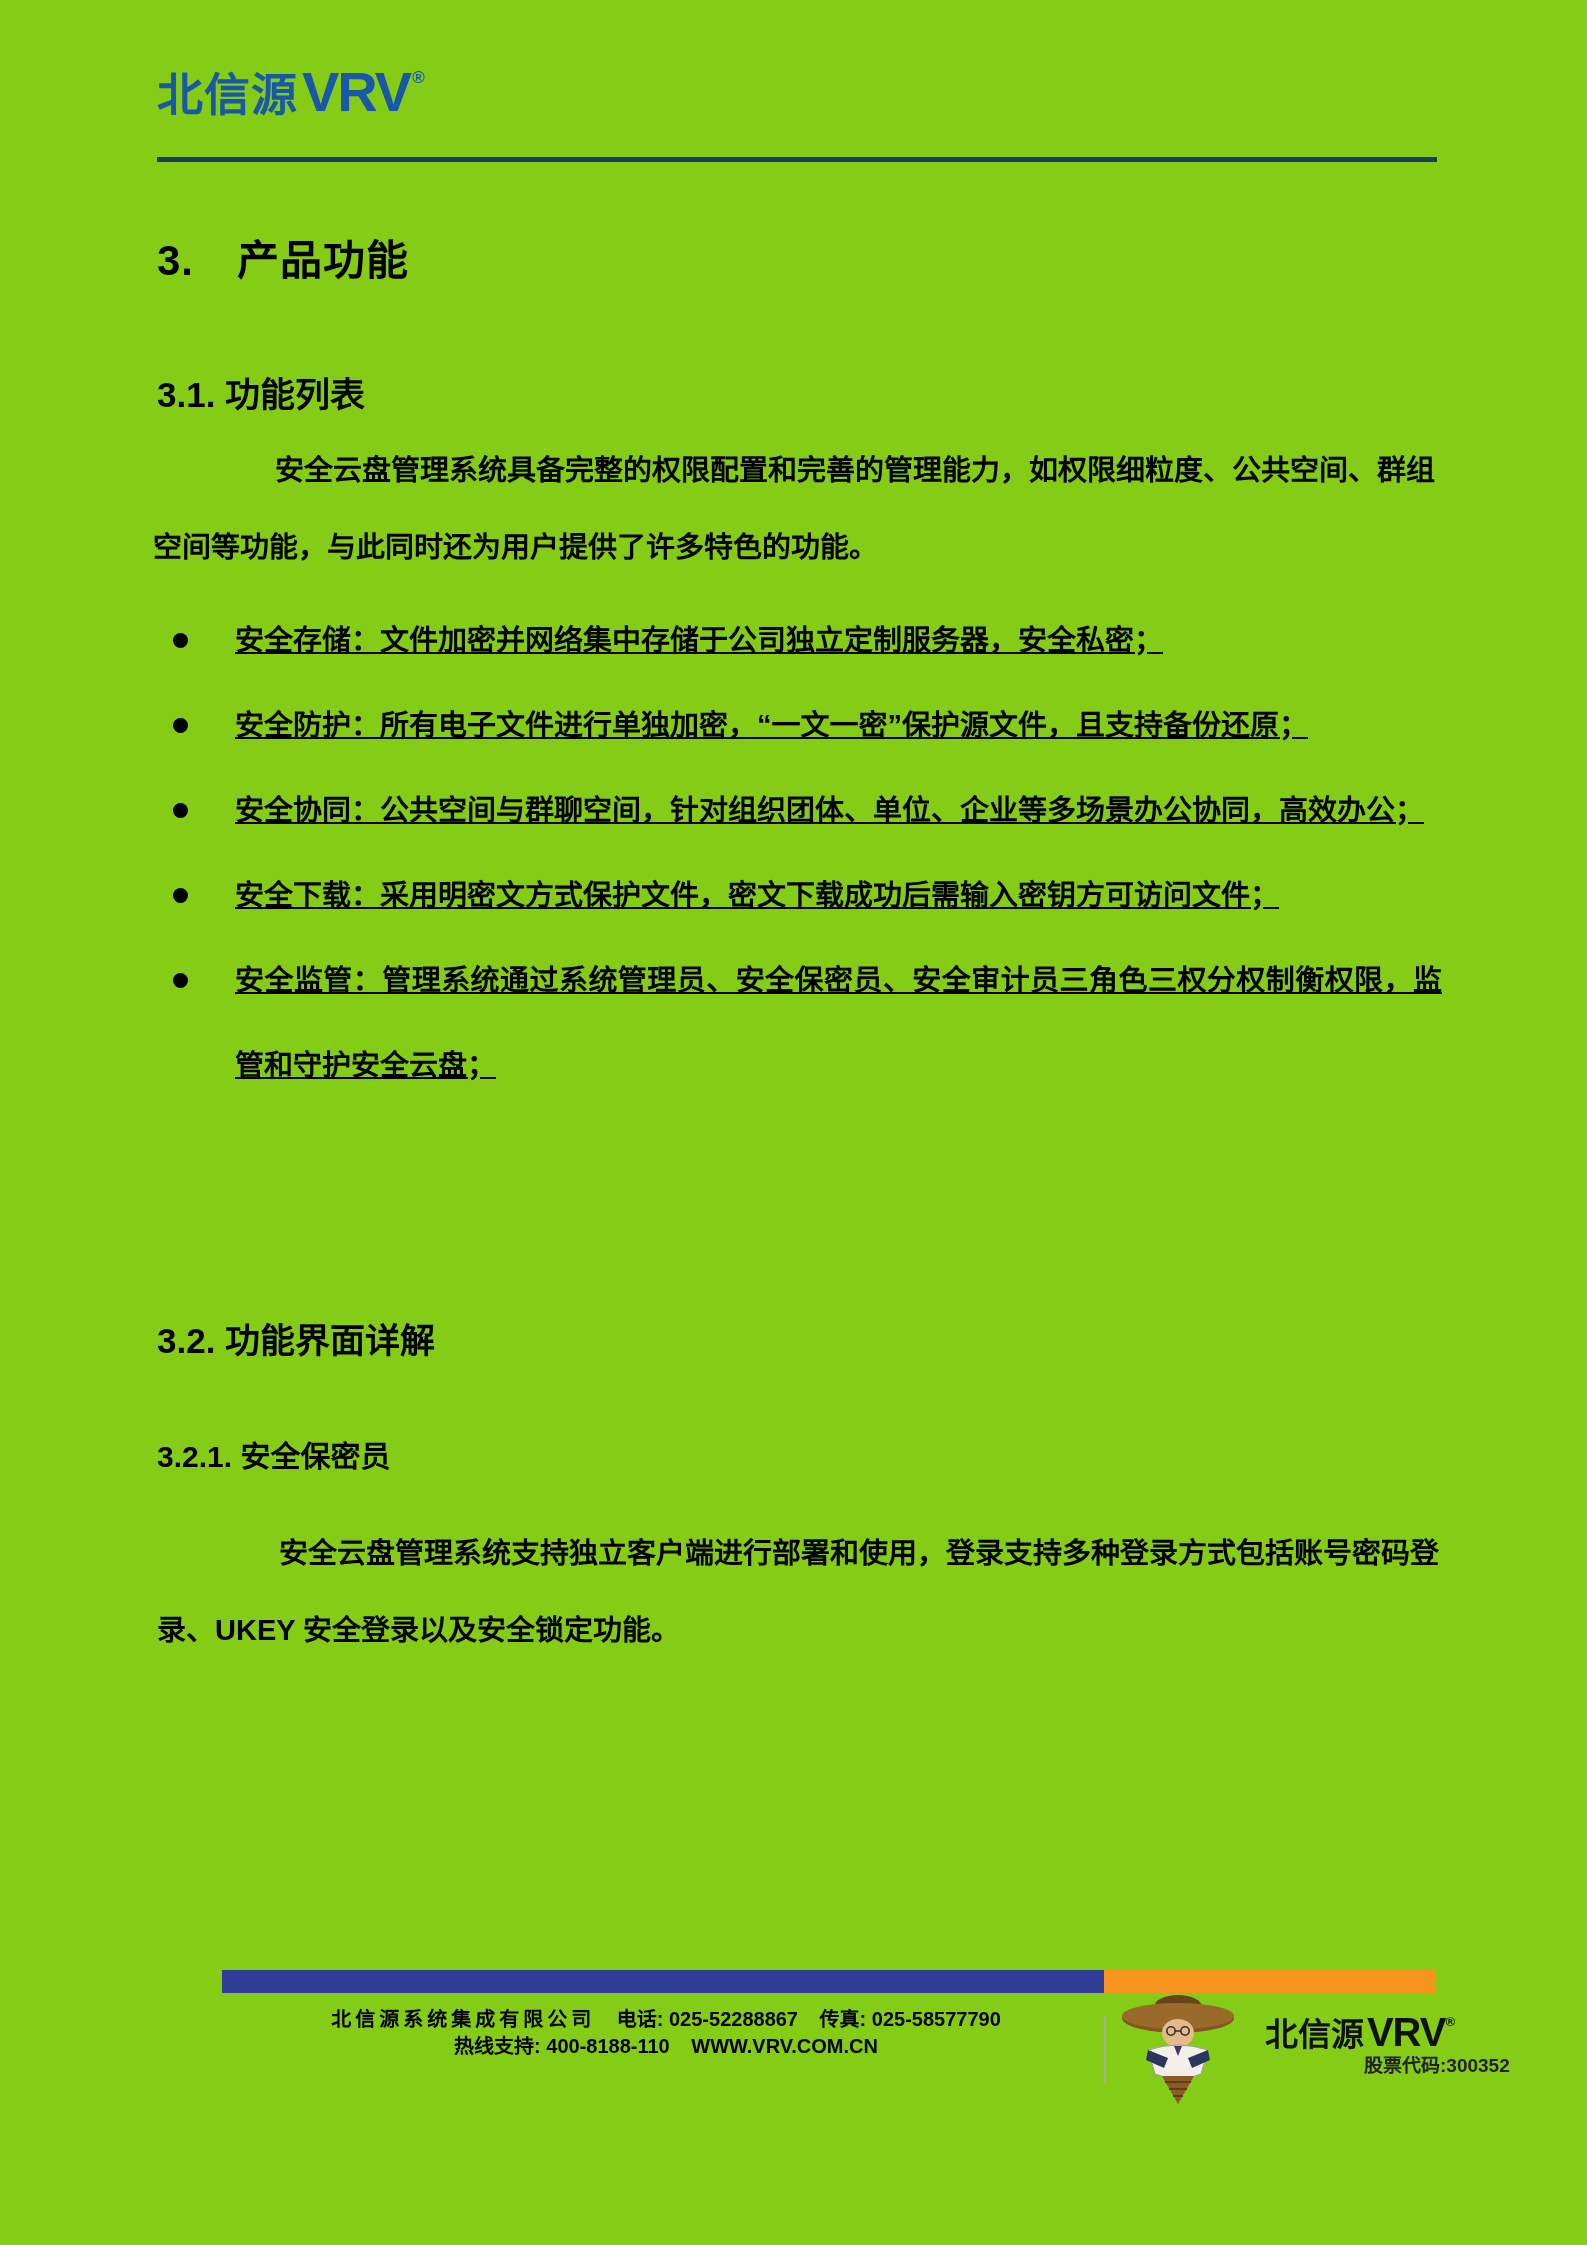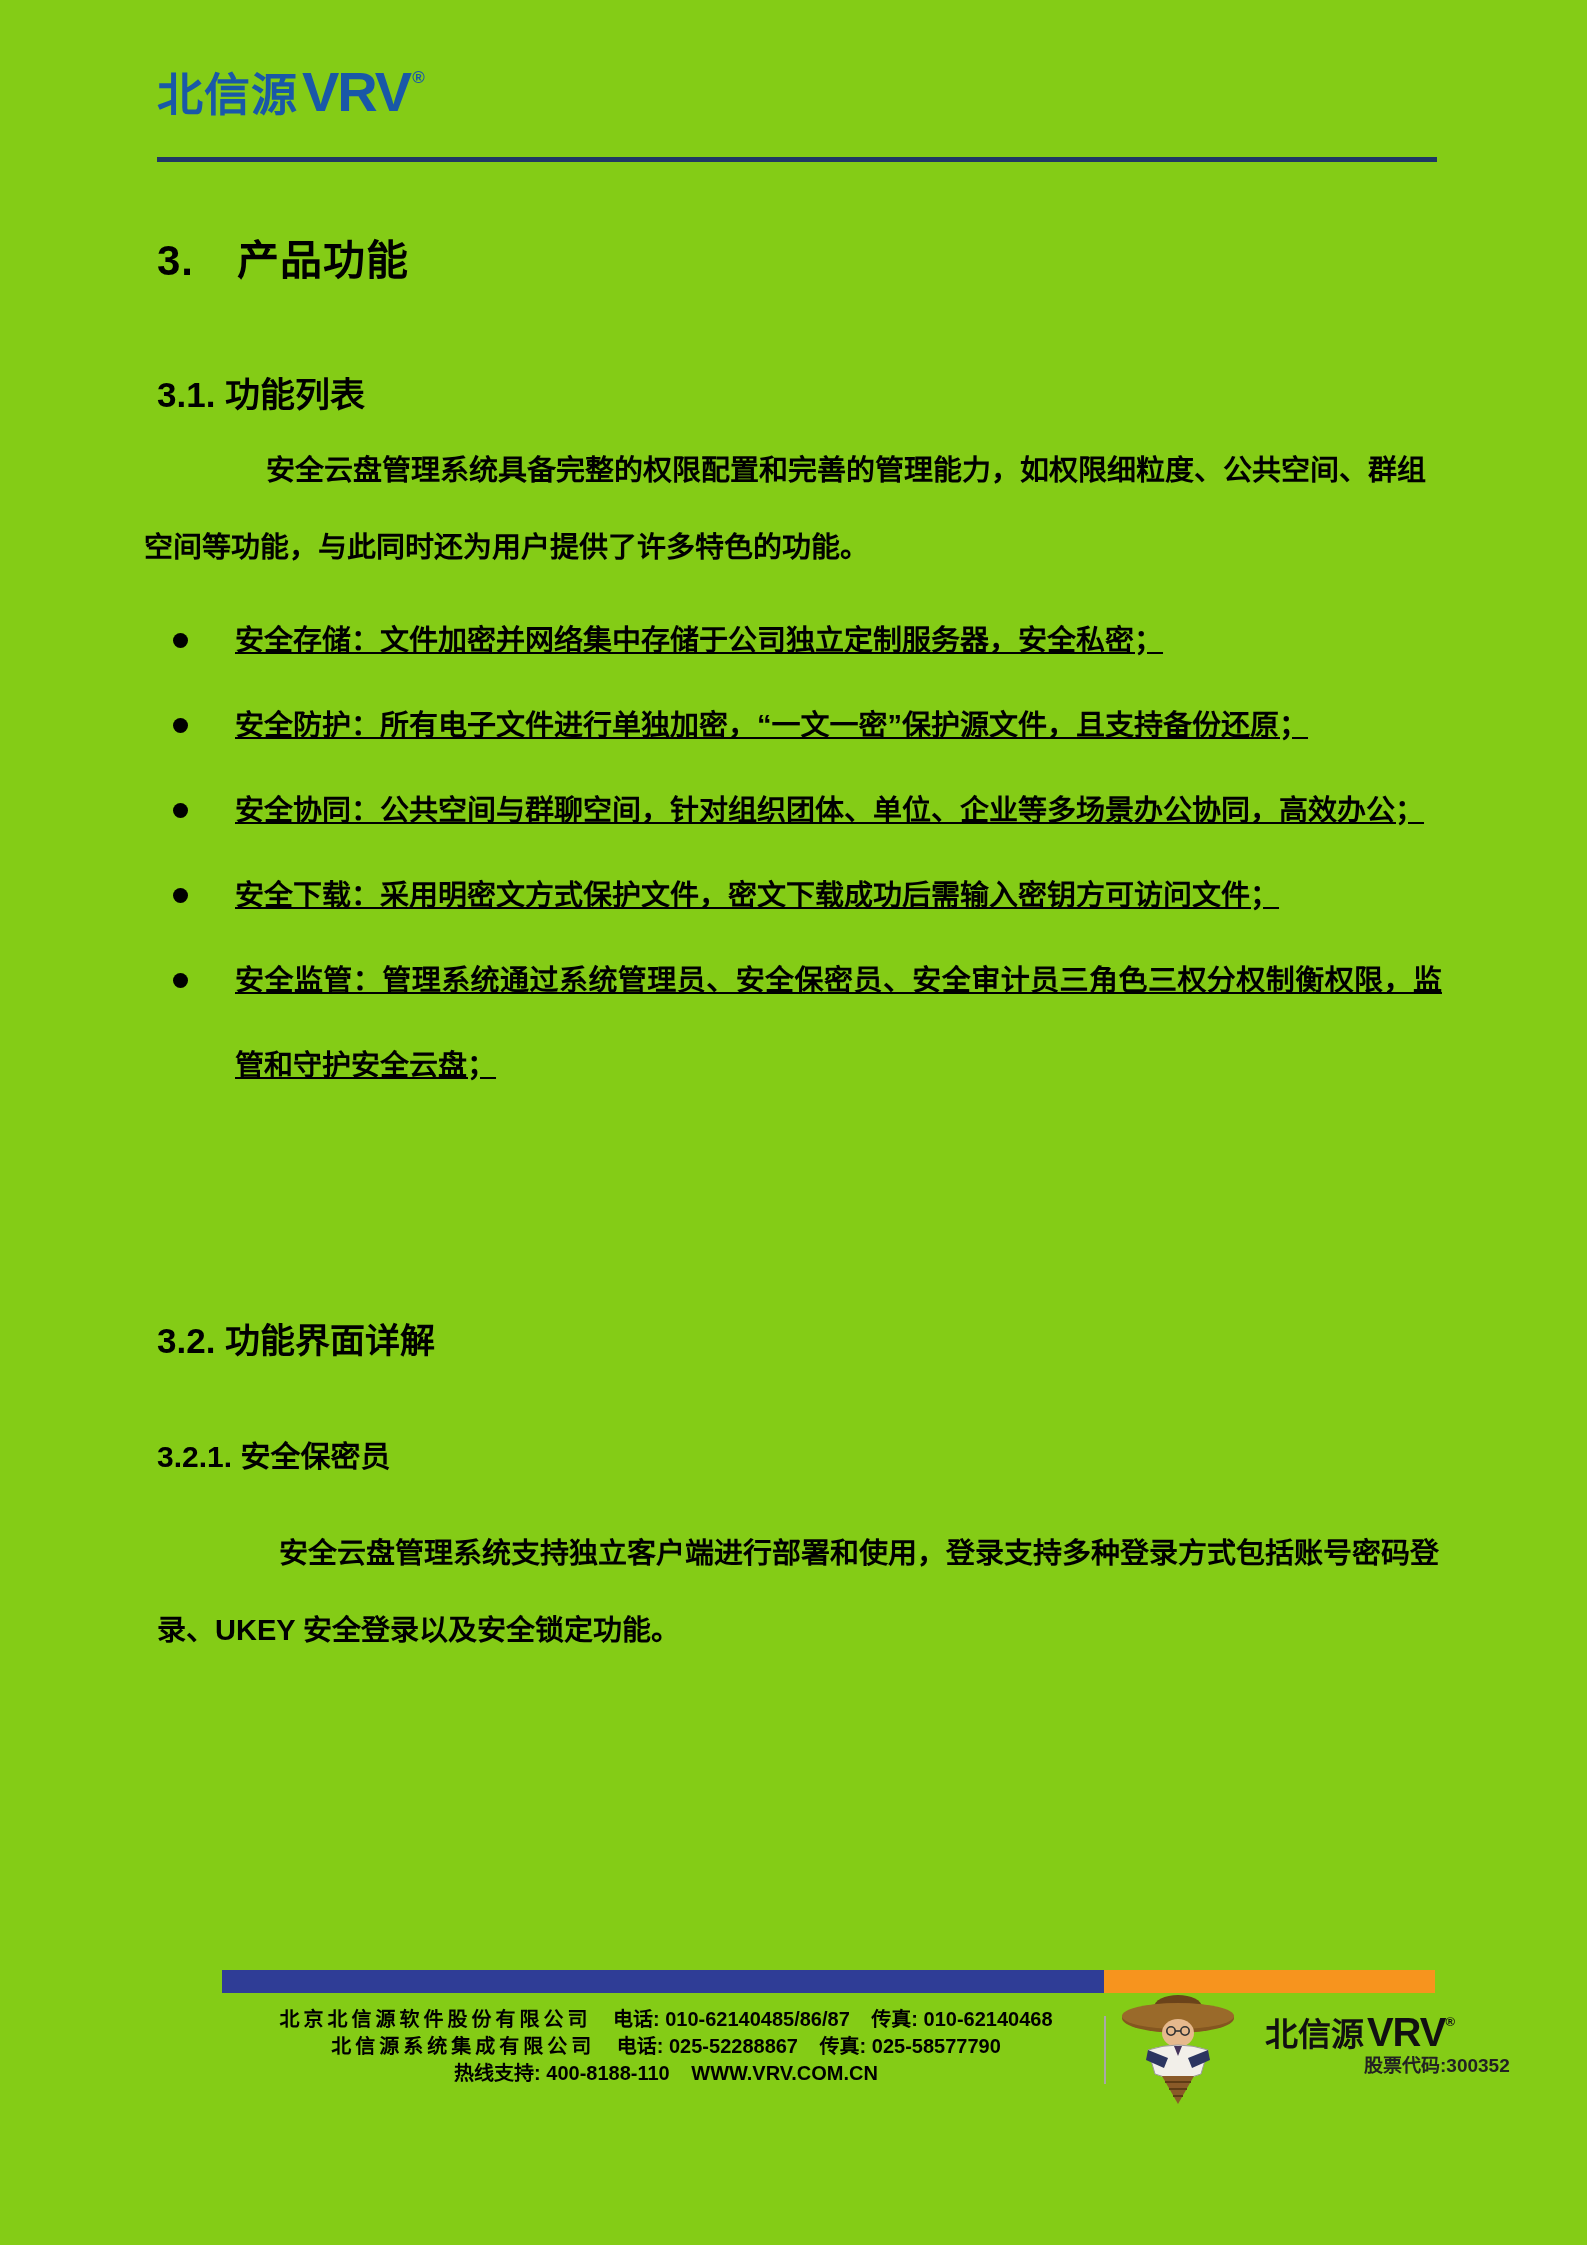"安全云盘管理系统具备完整的权限配置和完善的管理能力，如权限细粒度、公共空间、群组" .intro { left: 144px -> 153px }
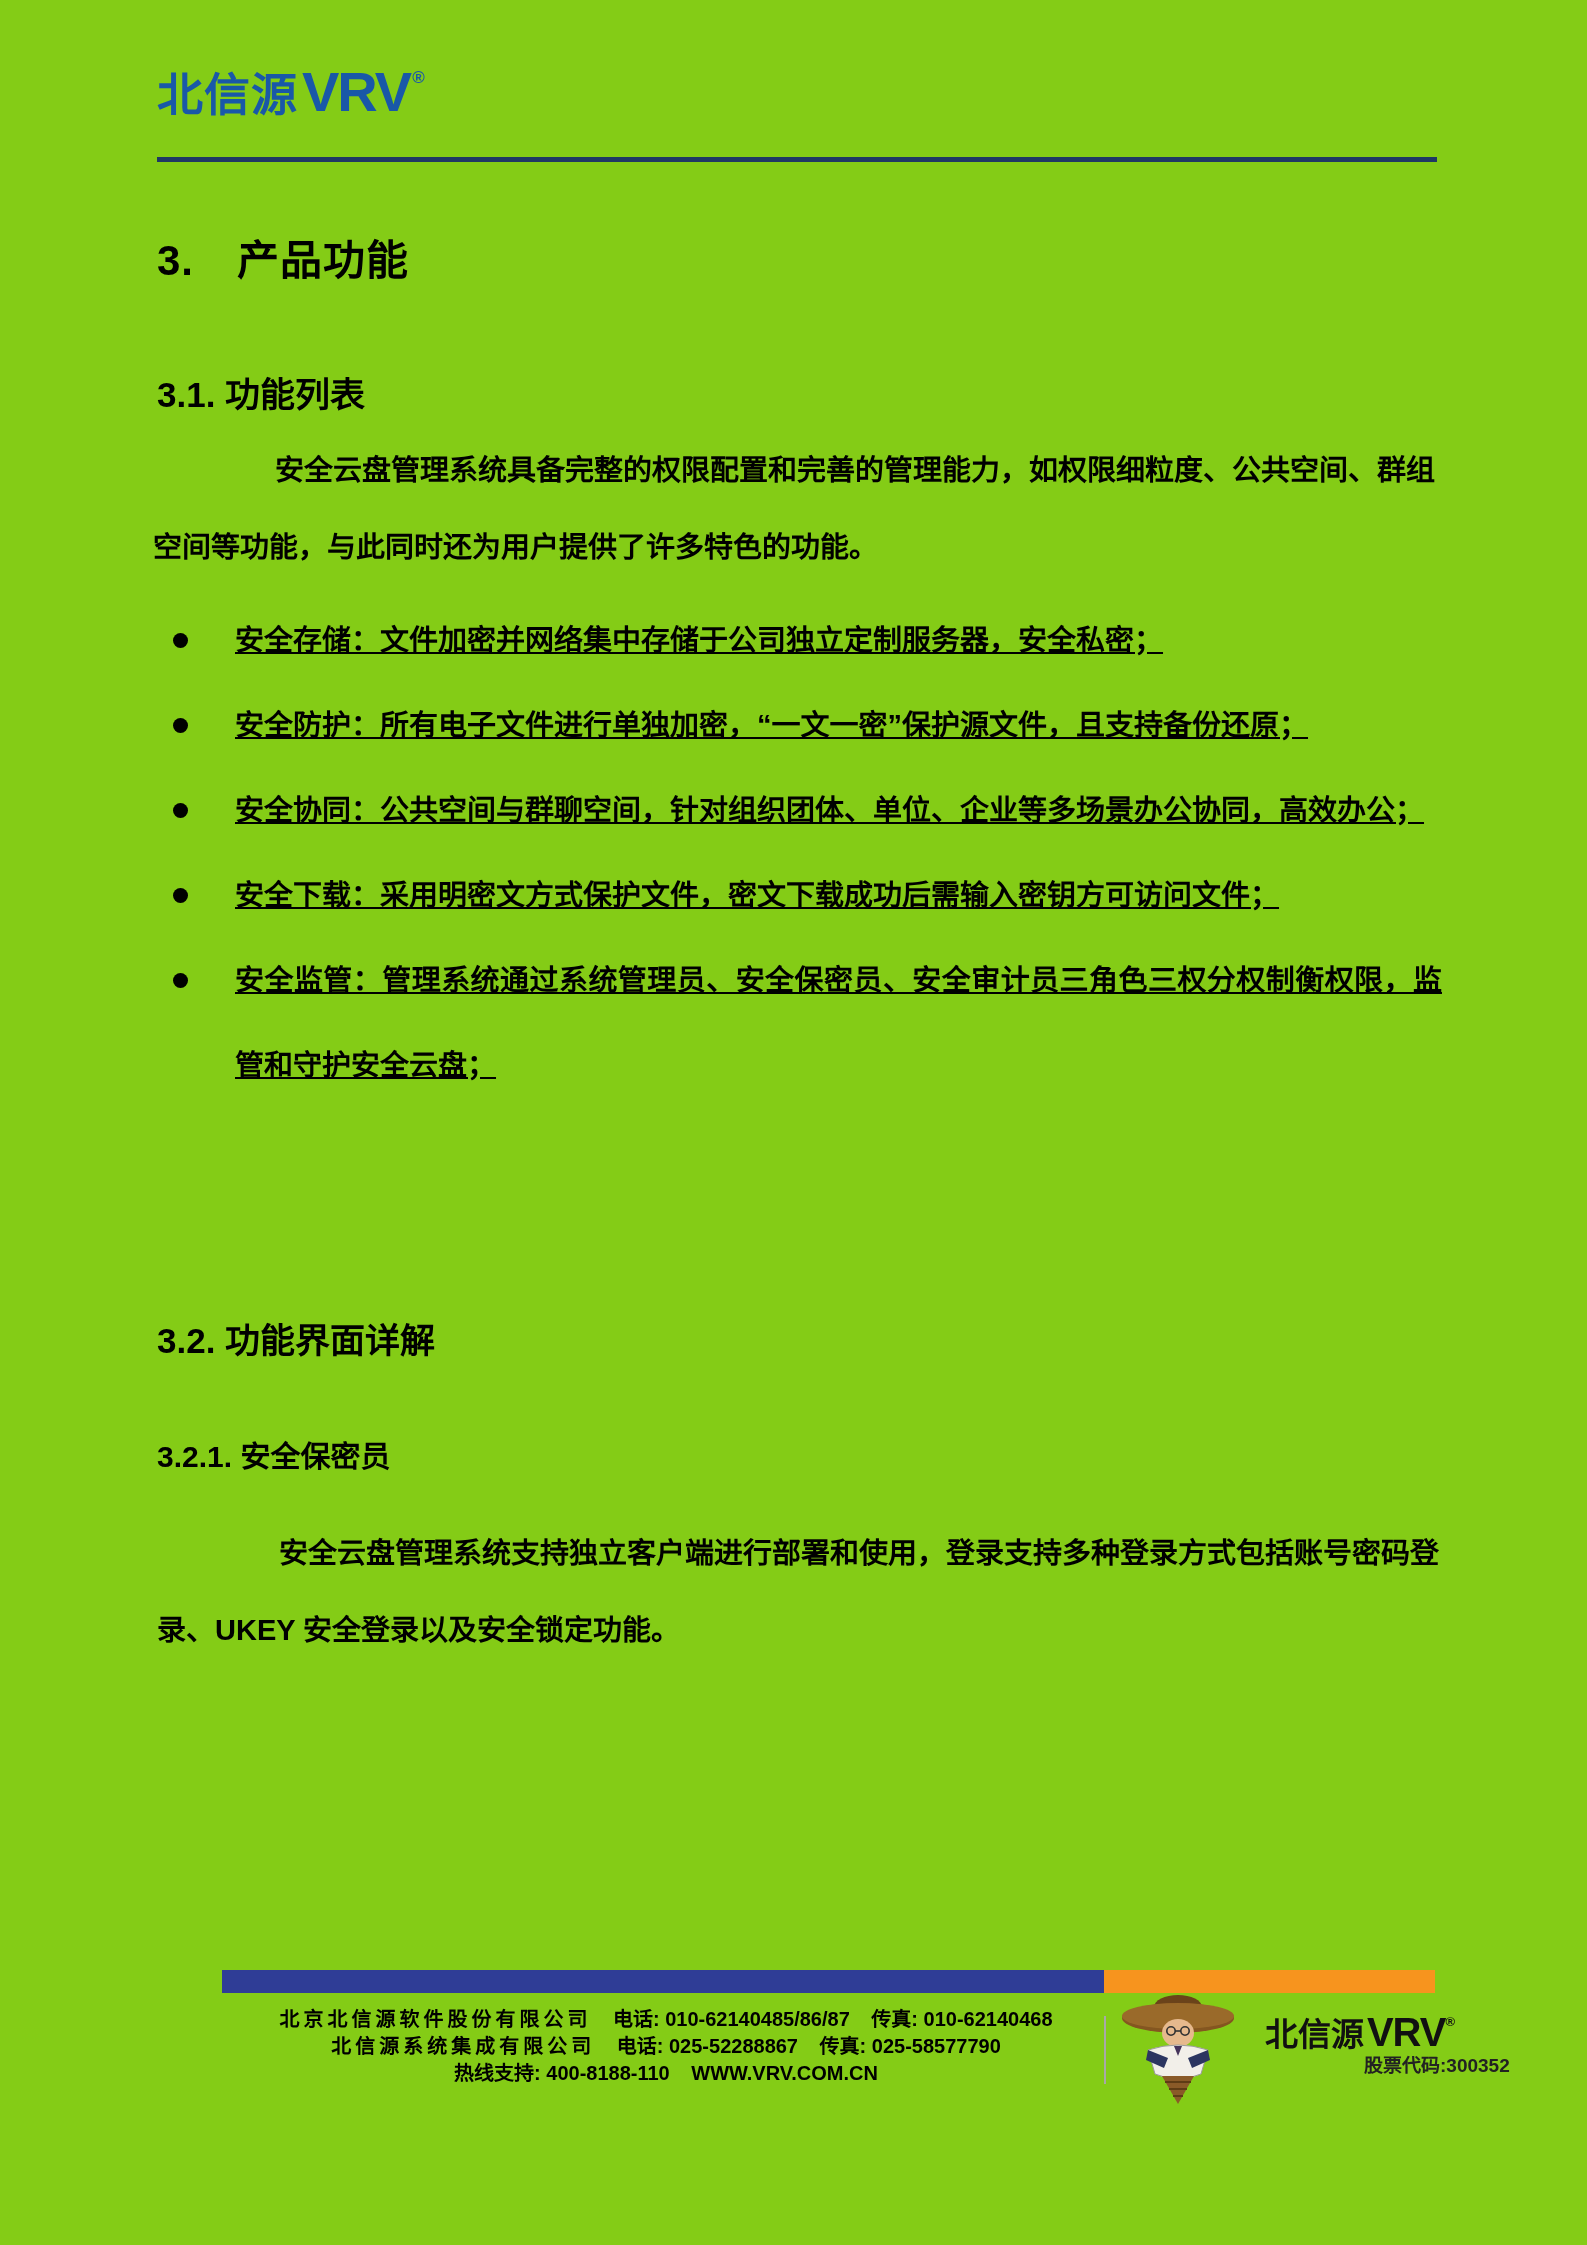"北京北信源软件股份有限公司 电话: 010-62140485/86/87 传真:" div { html: <div> <span>北京北信源软件股份有限公司</span> <span>电话: 010-62140485/86/87</span> <span>传真: 010-62140468</span> </div> -> none }
